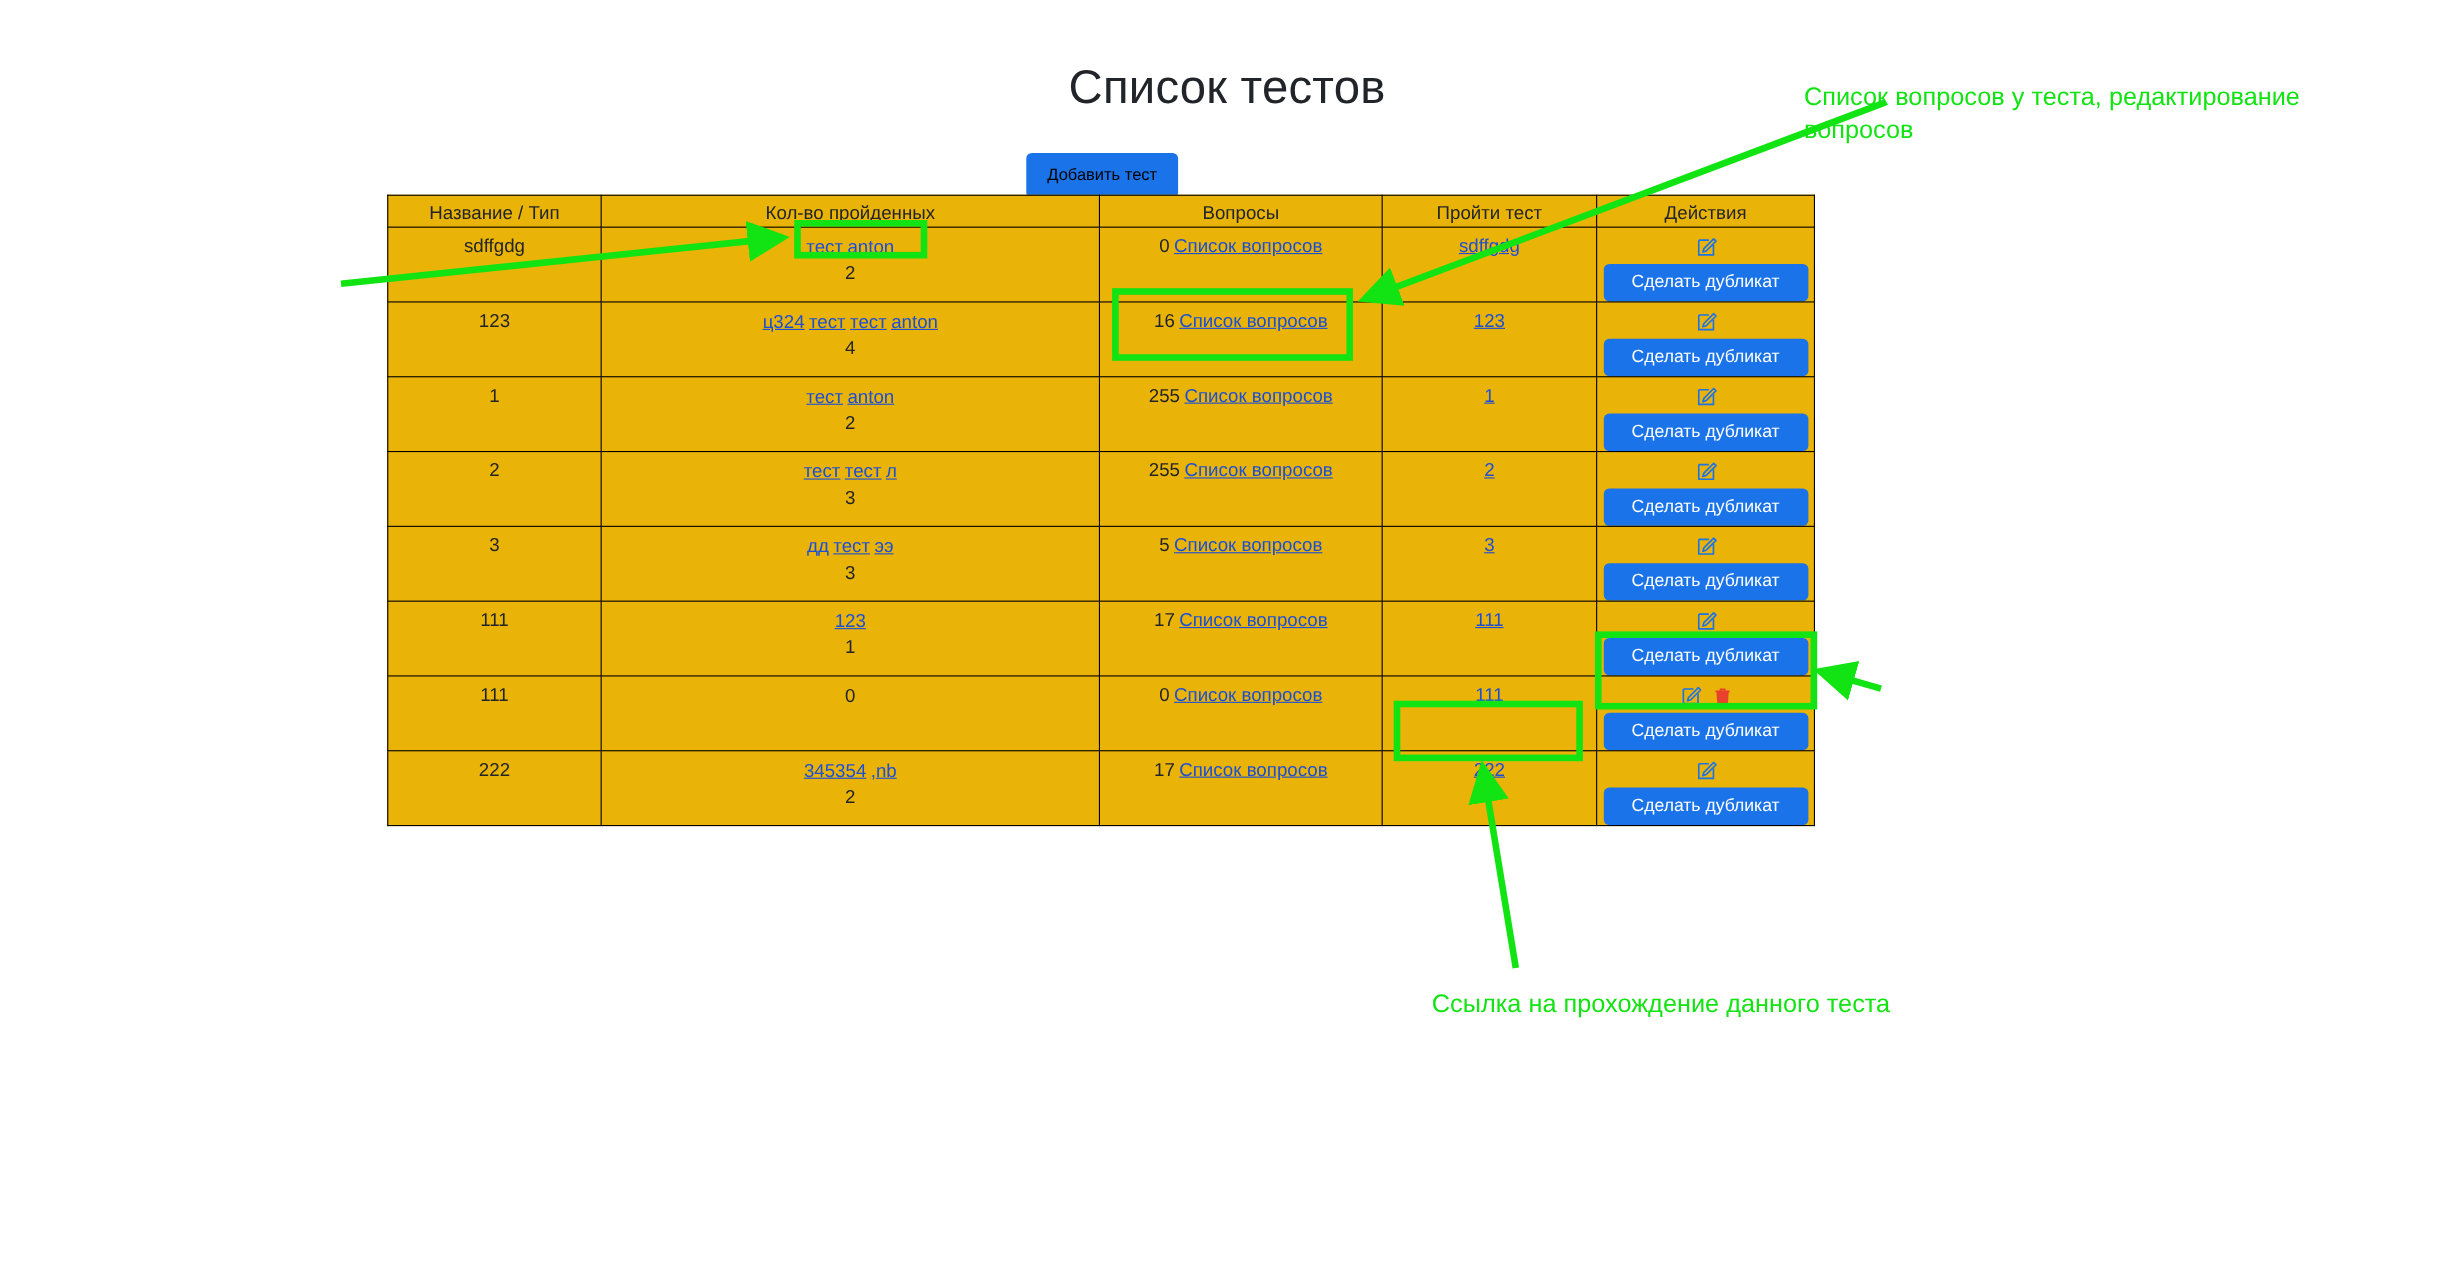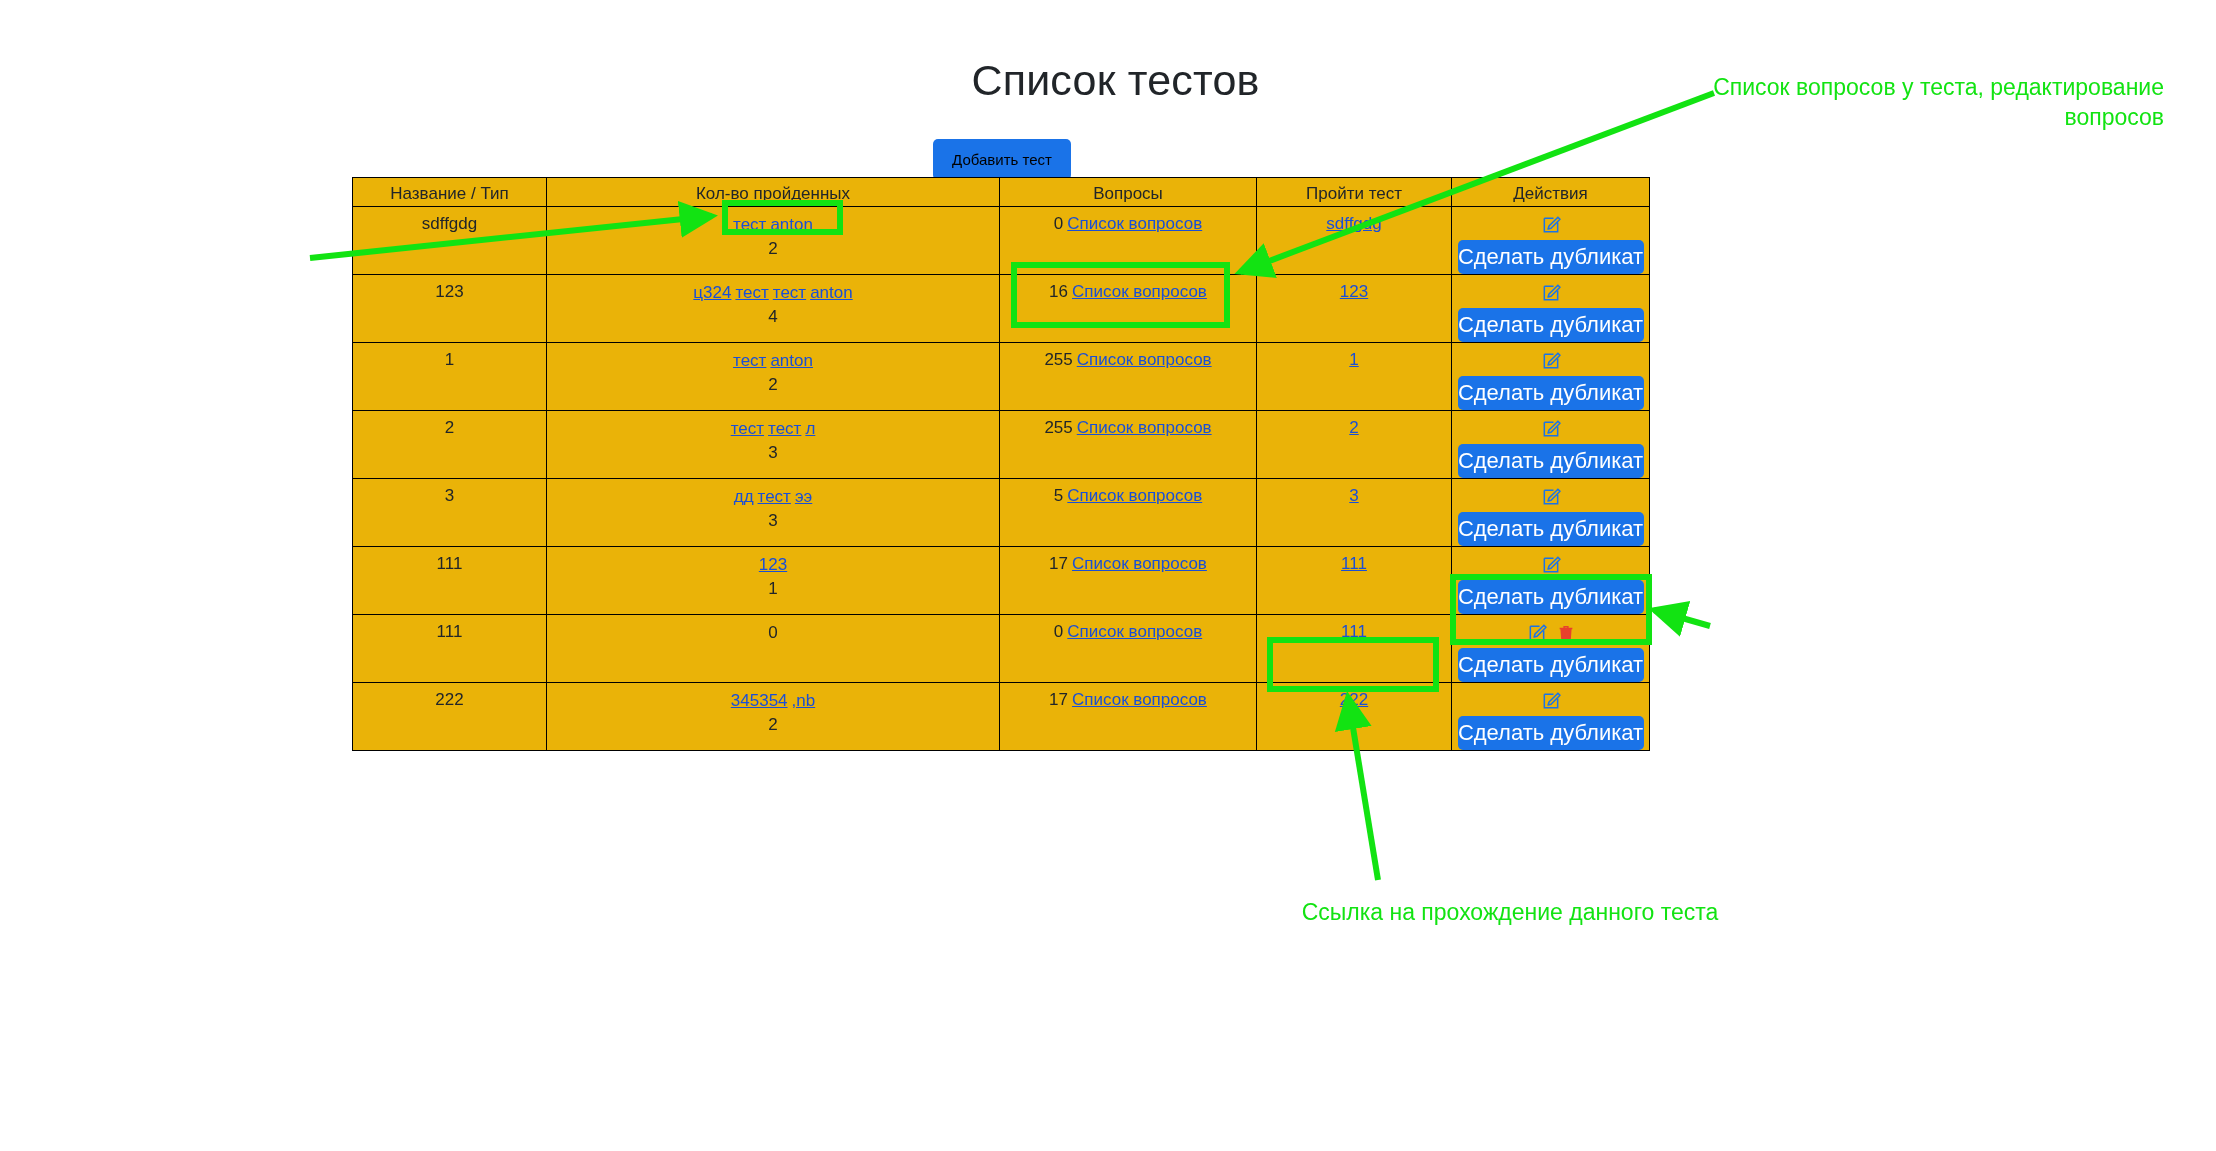"Список вопросов у теста, редактирование" .anno-right { text-align: right -> none }
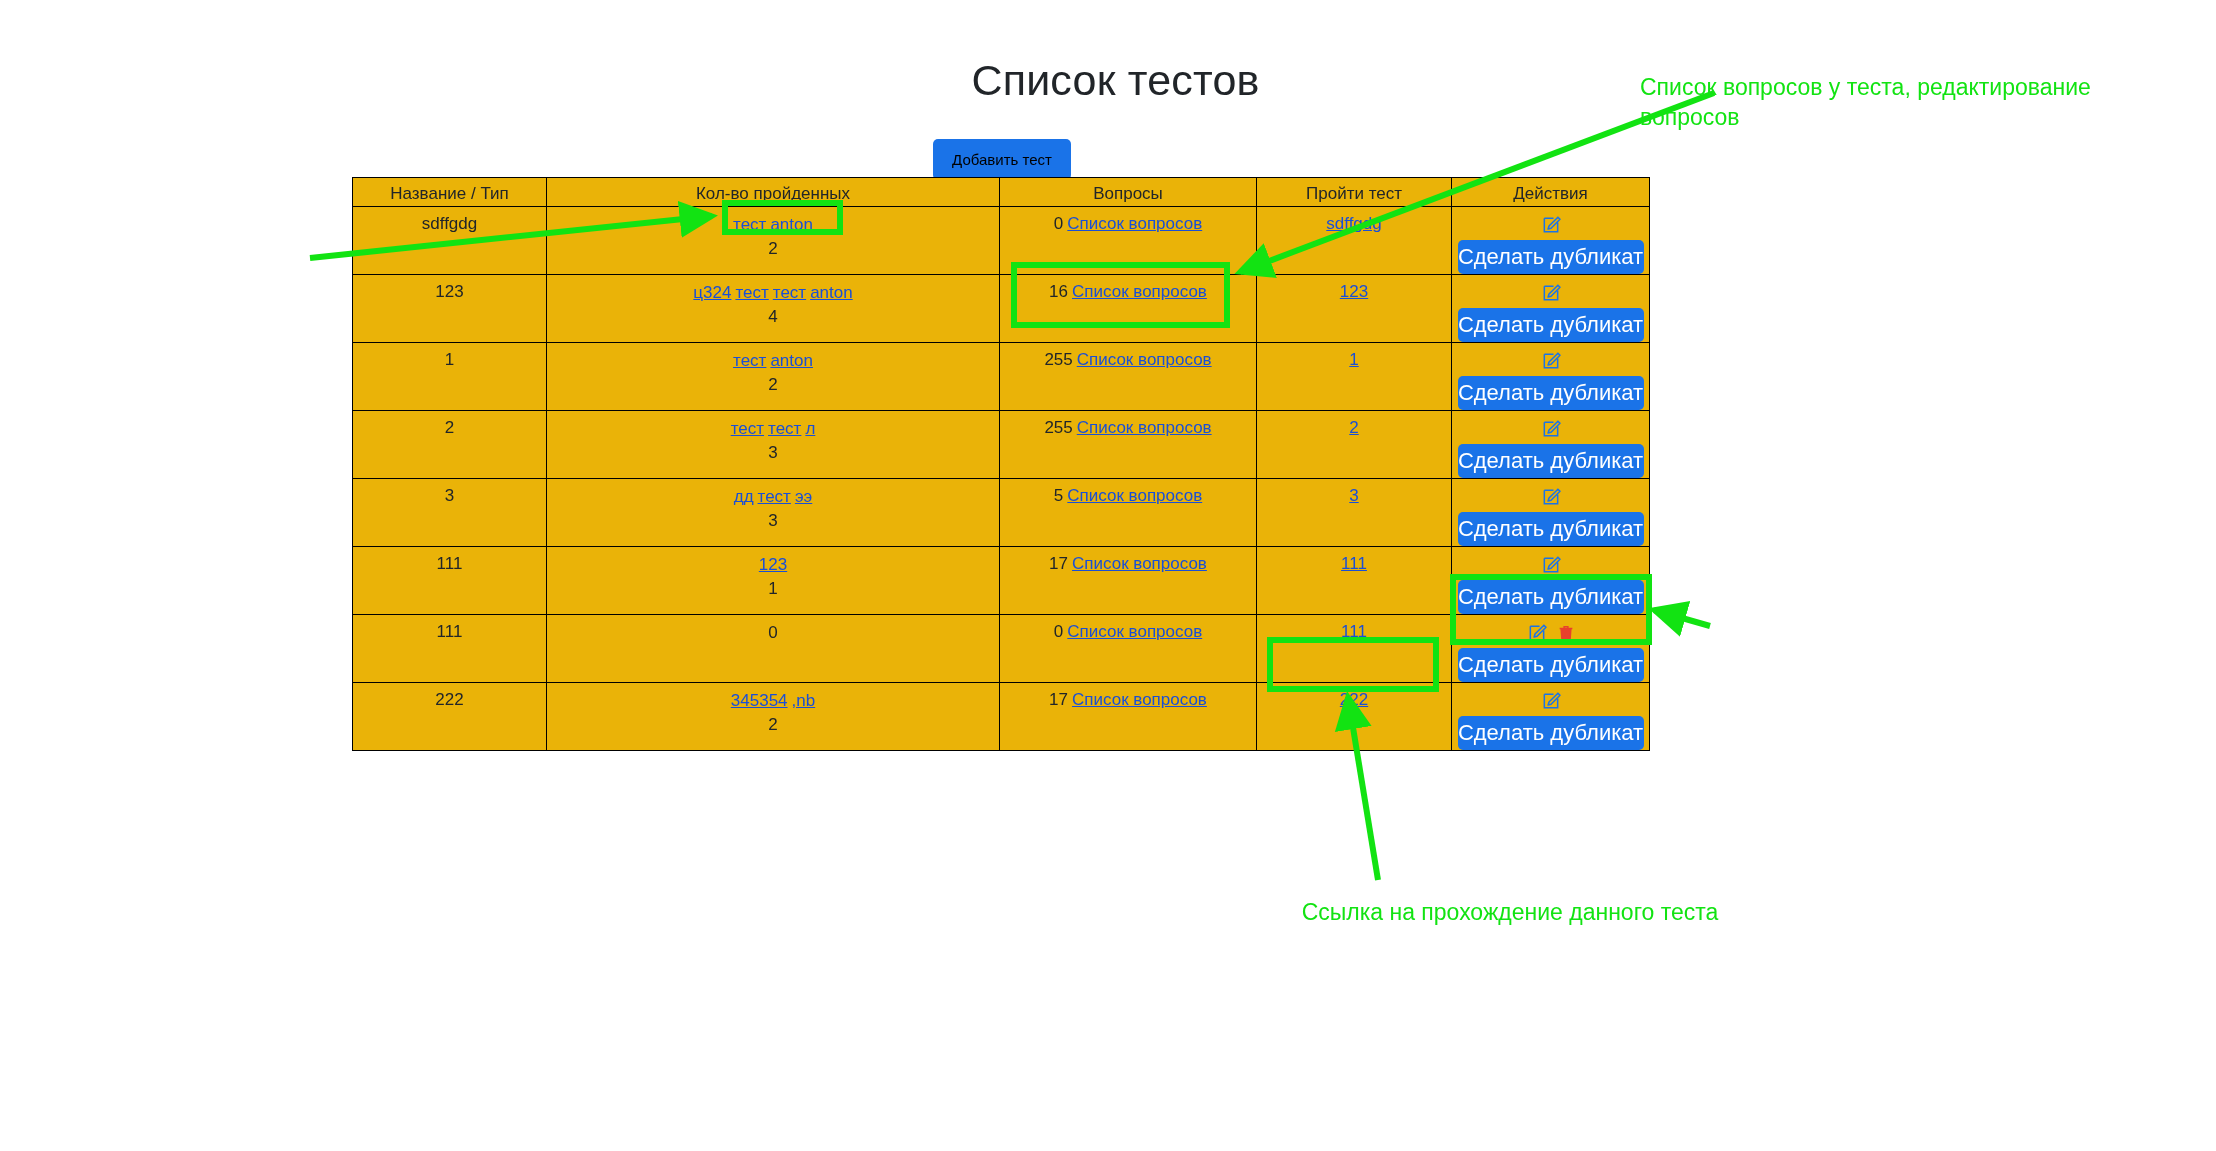"Сделать дубликат" .dup-btn { font-size: 22px -> 16px }
